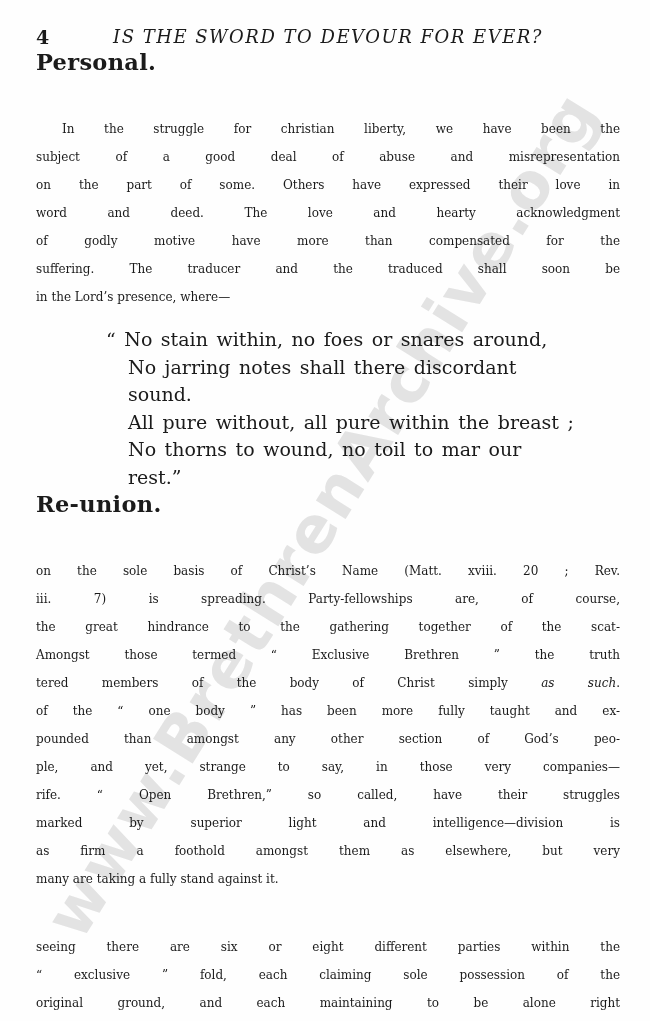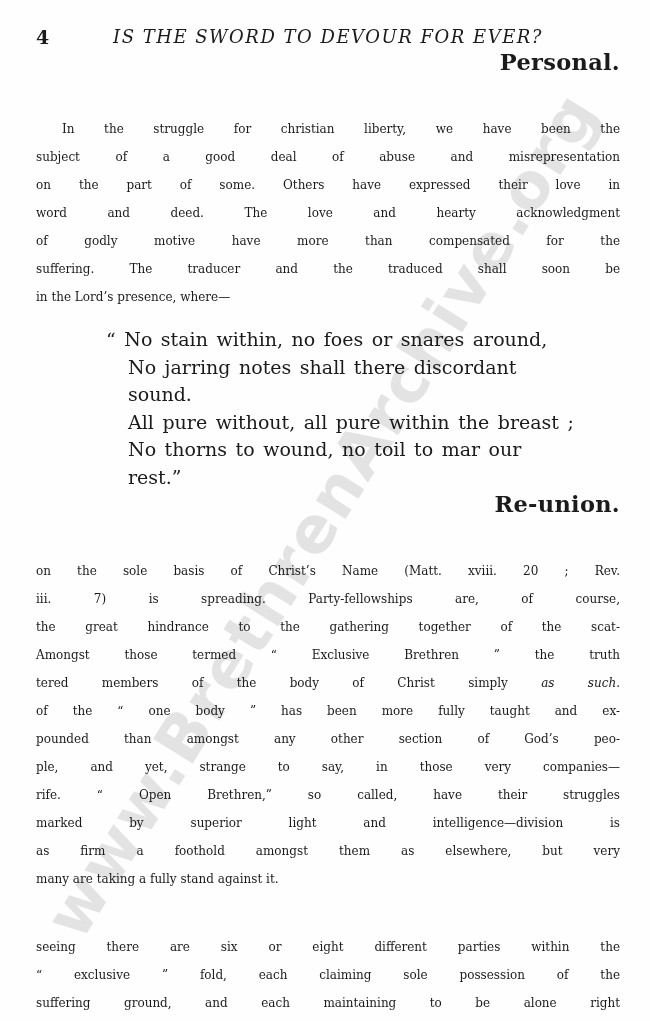"Personal." h2.section-heading { text-align: right -> left }
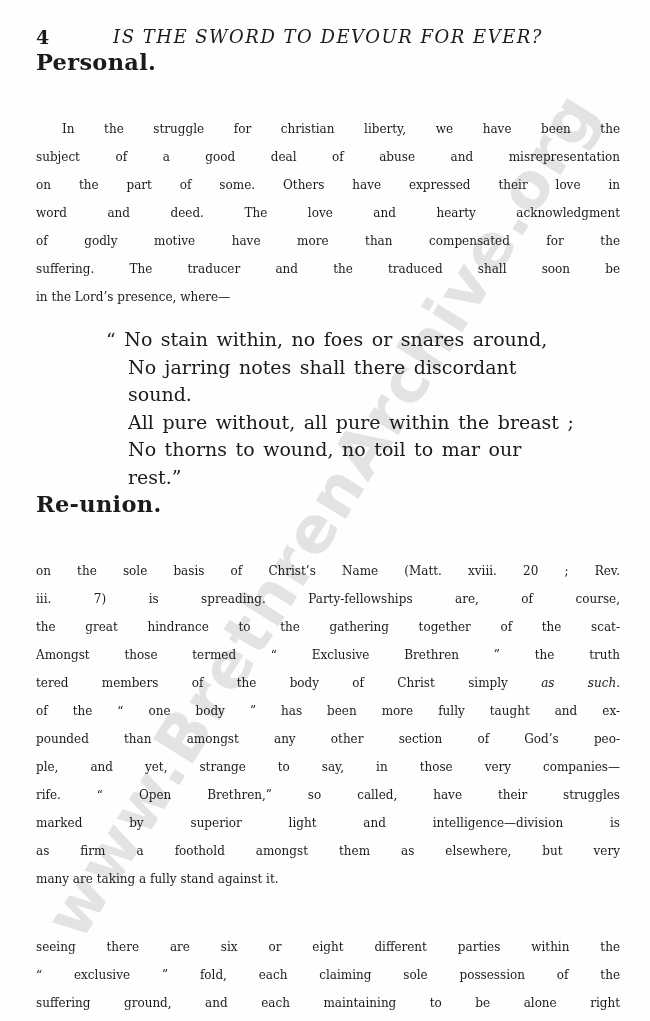"suffering ground, and each maintaining" div.line { text: suffering -> original }
